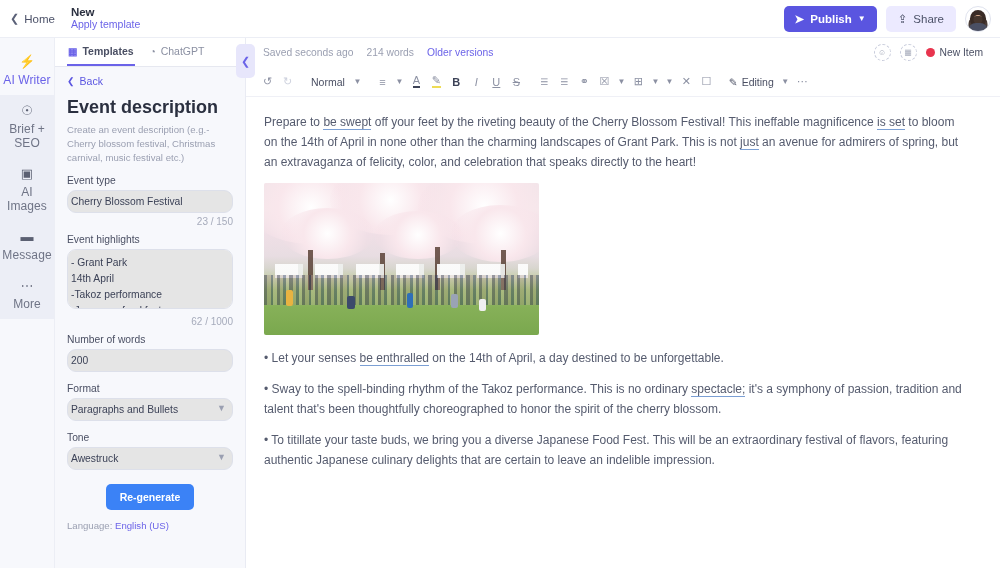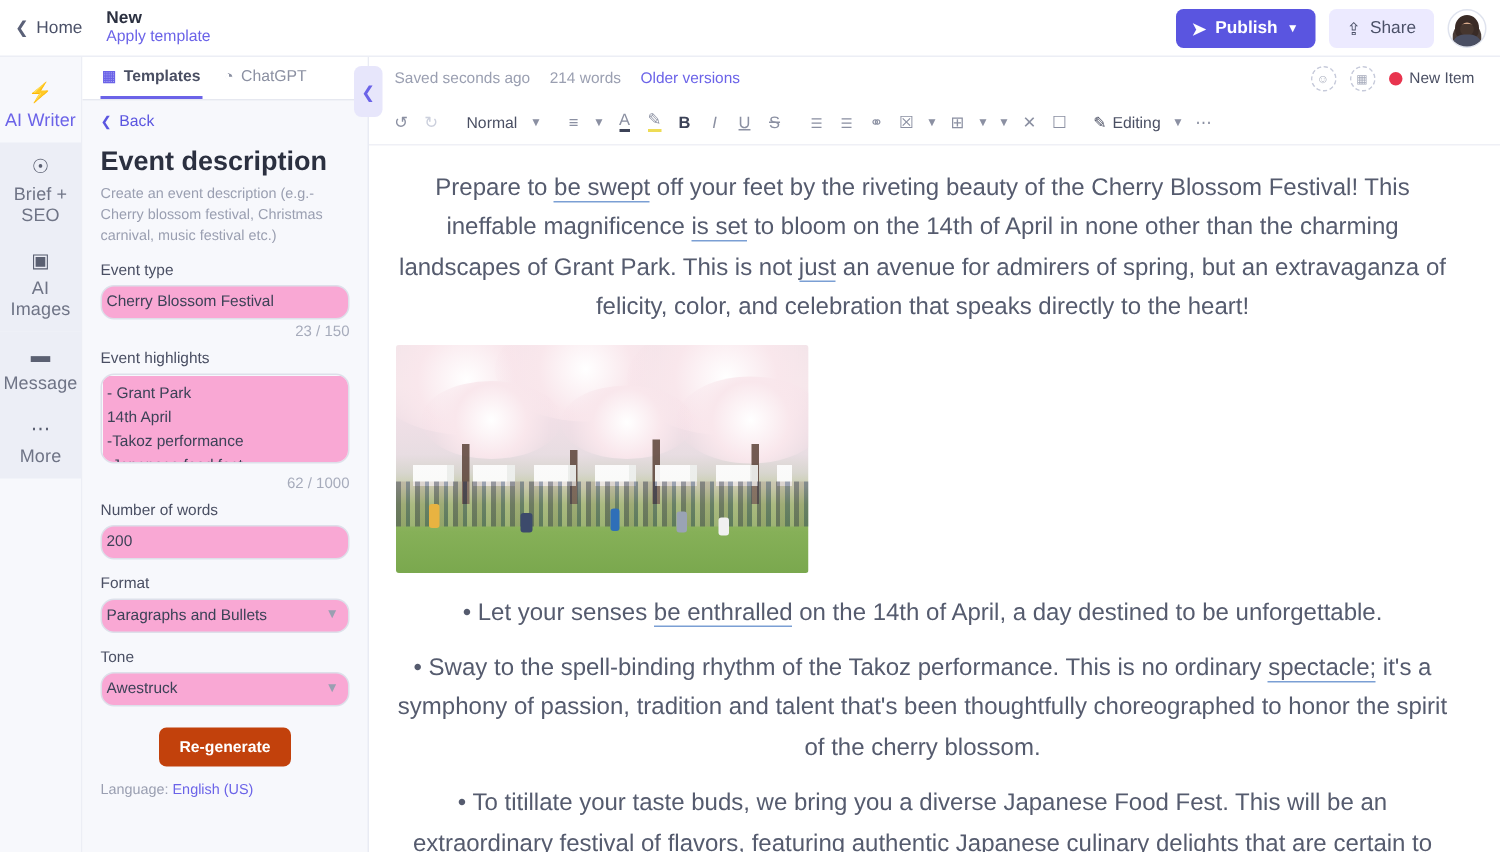"Prepare to be swept off" .p { font-size: 16px -> 12px; text-align: center -> none }
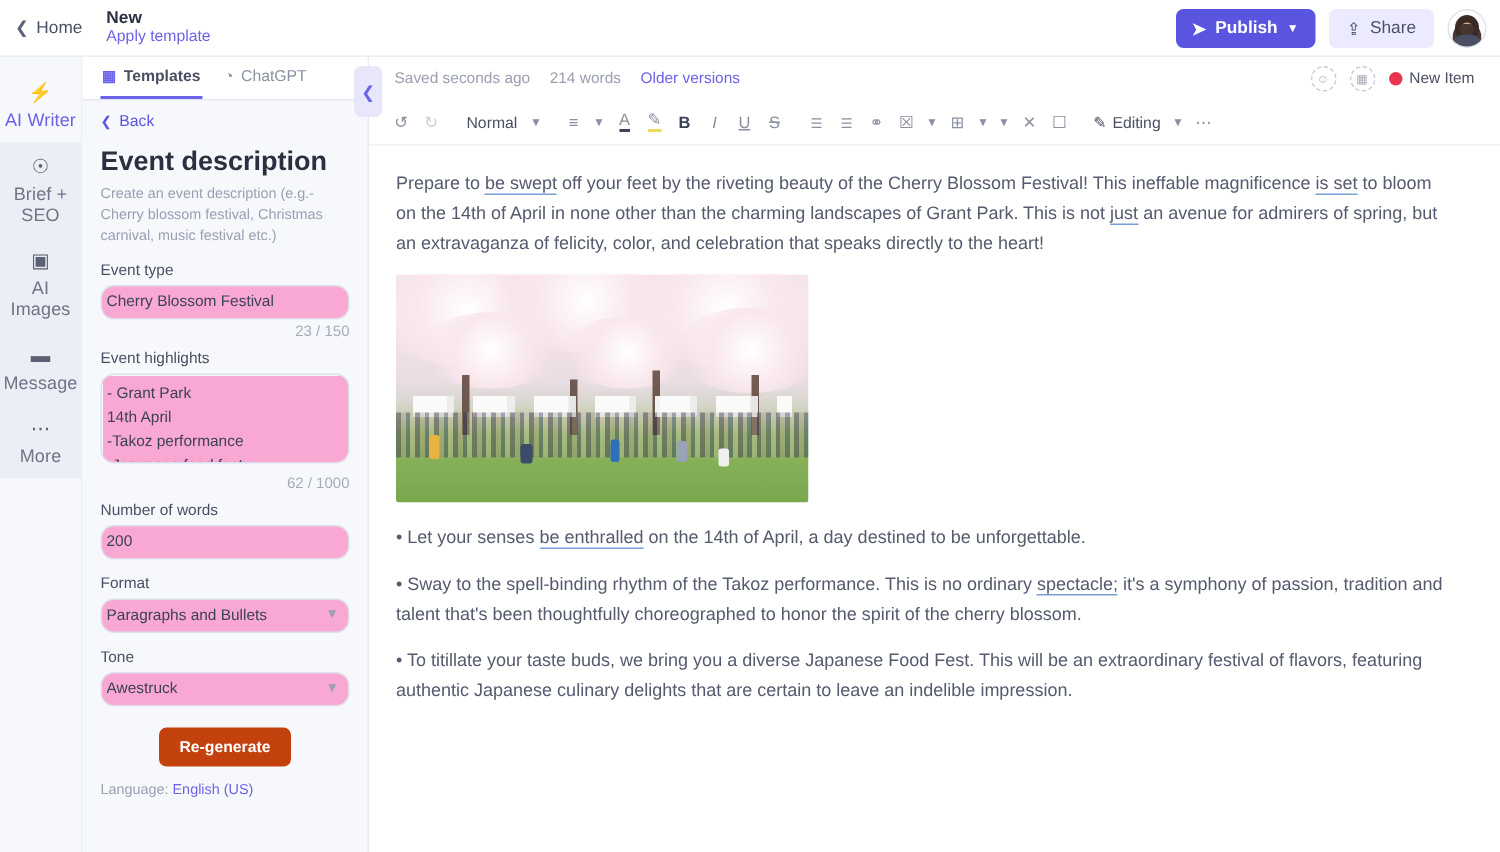"Cherry Blossom Festival" .inp { background: #f9a8d4 -> #e5e5e5 }
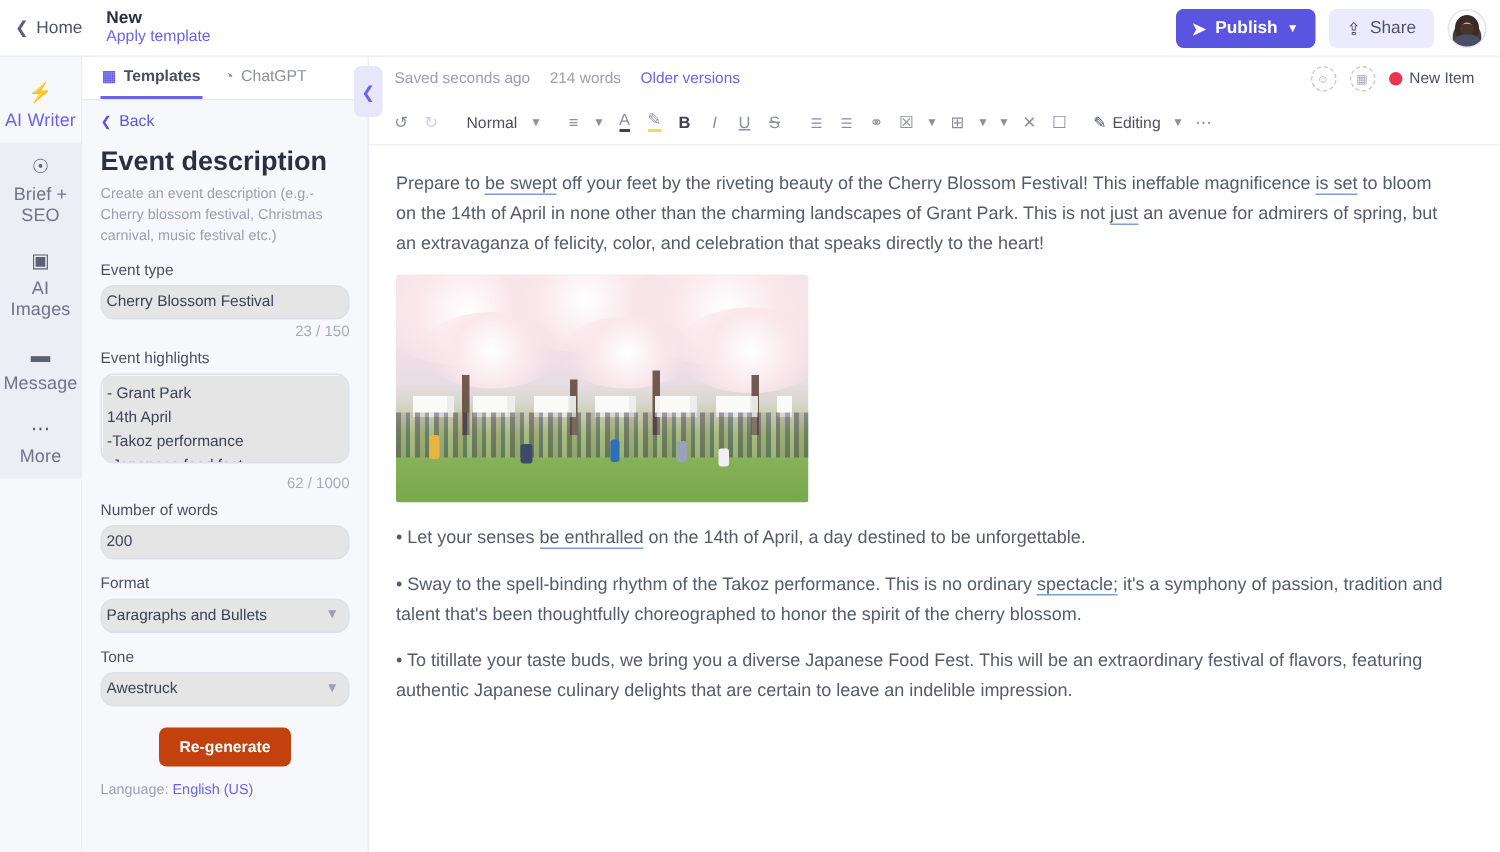"Re-generate" .btn-regen { background: #c2410c -> #3b82f6 }
